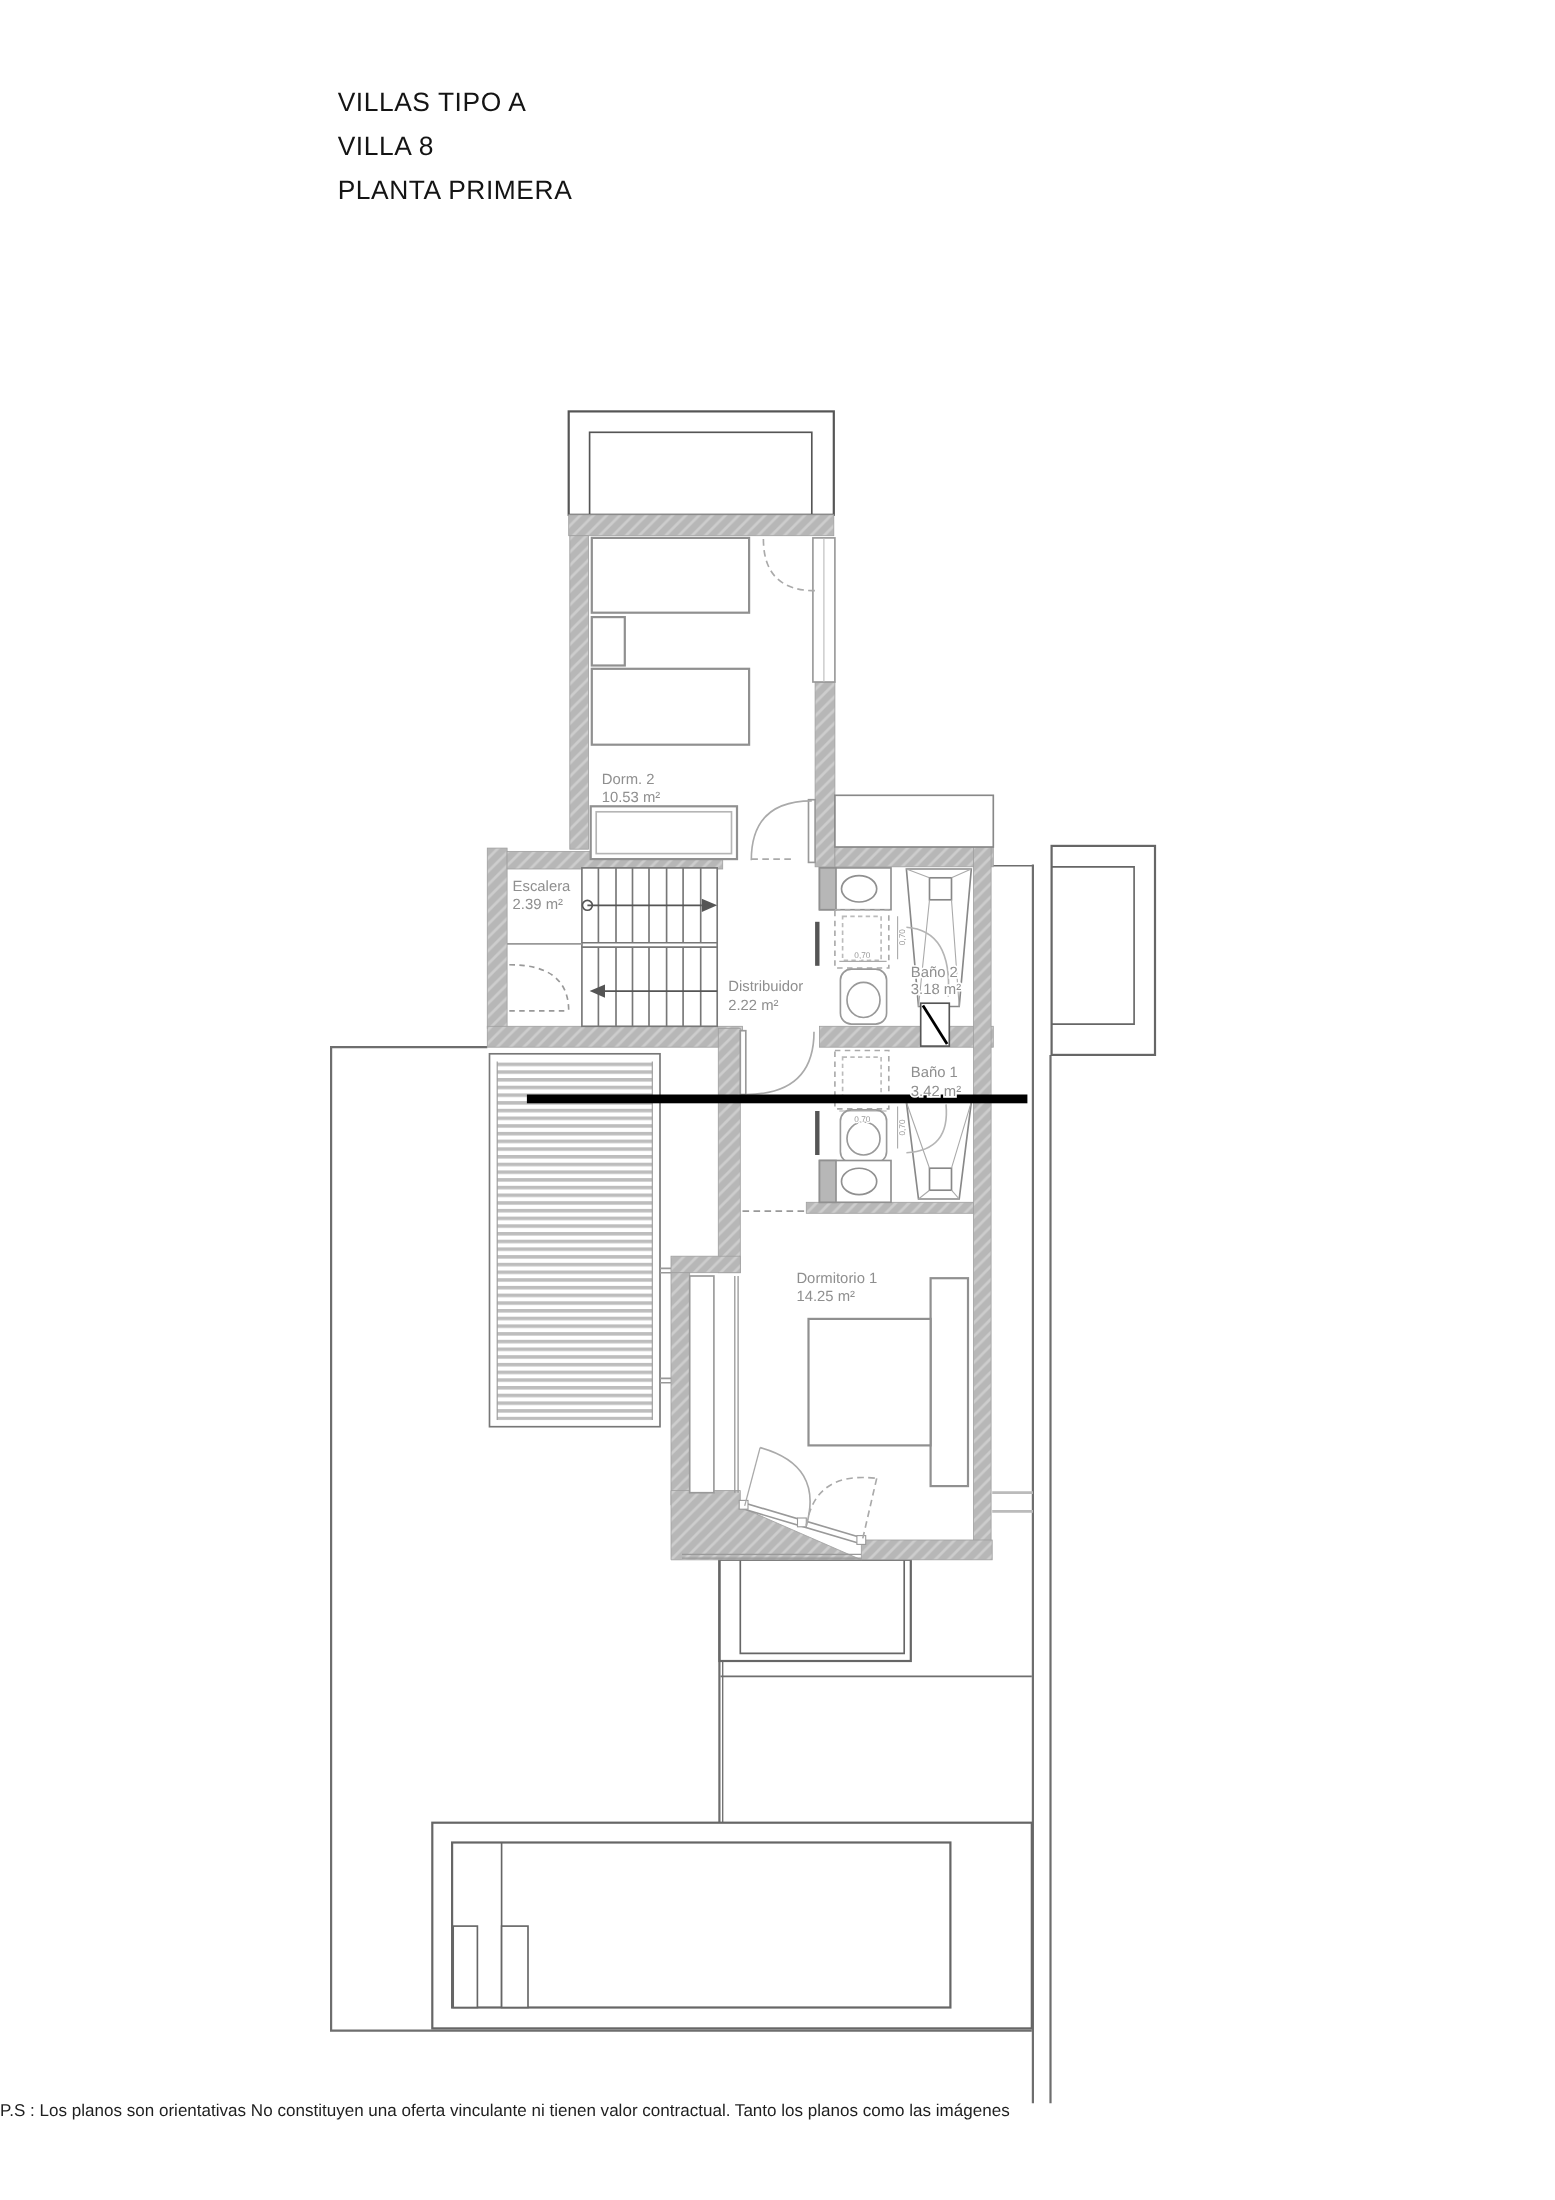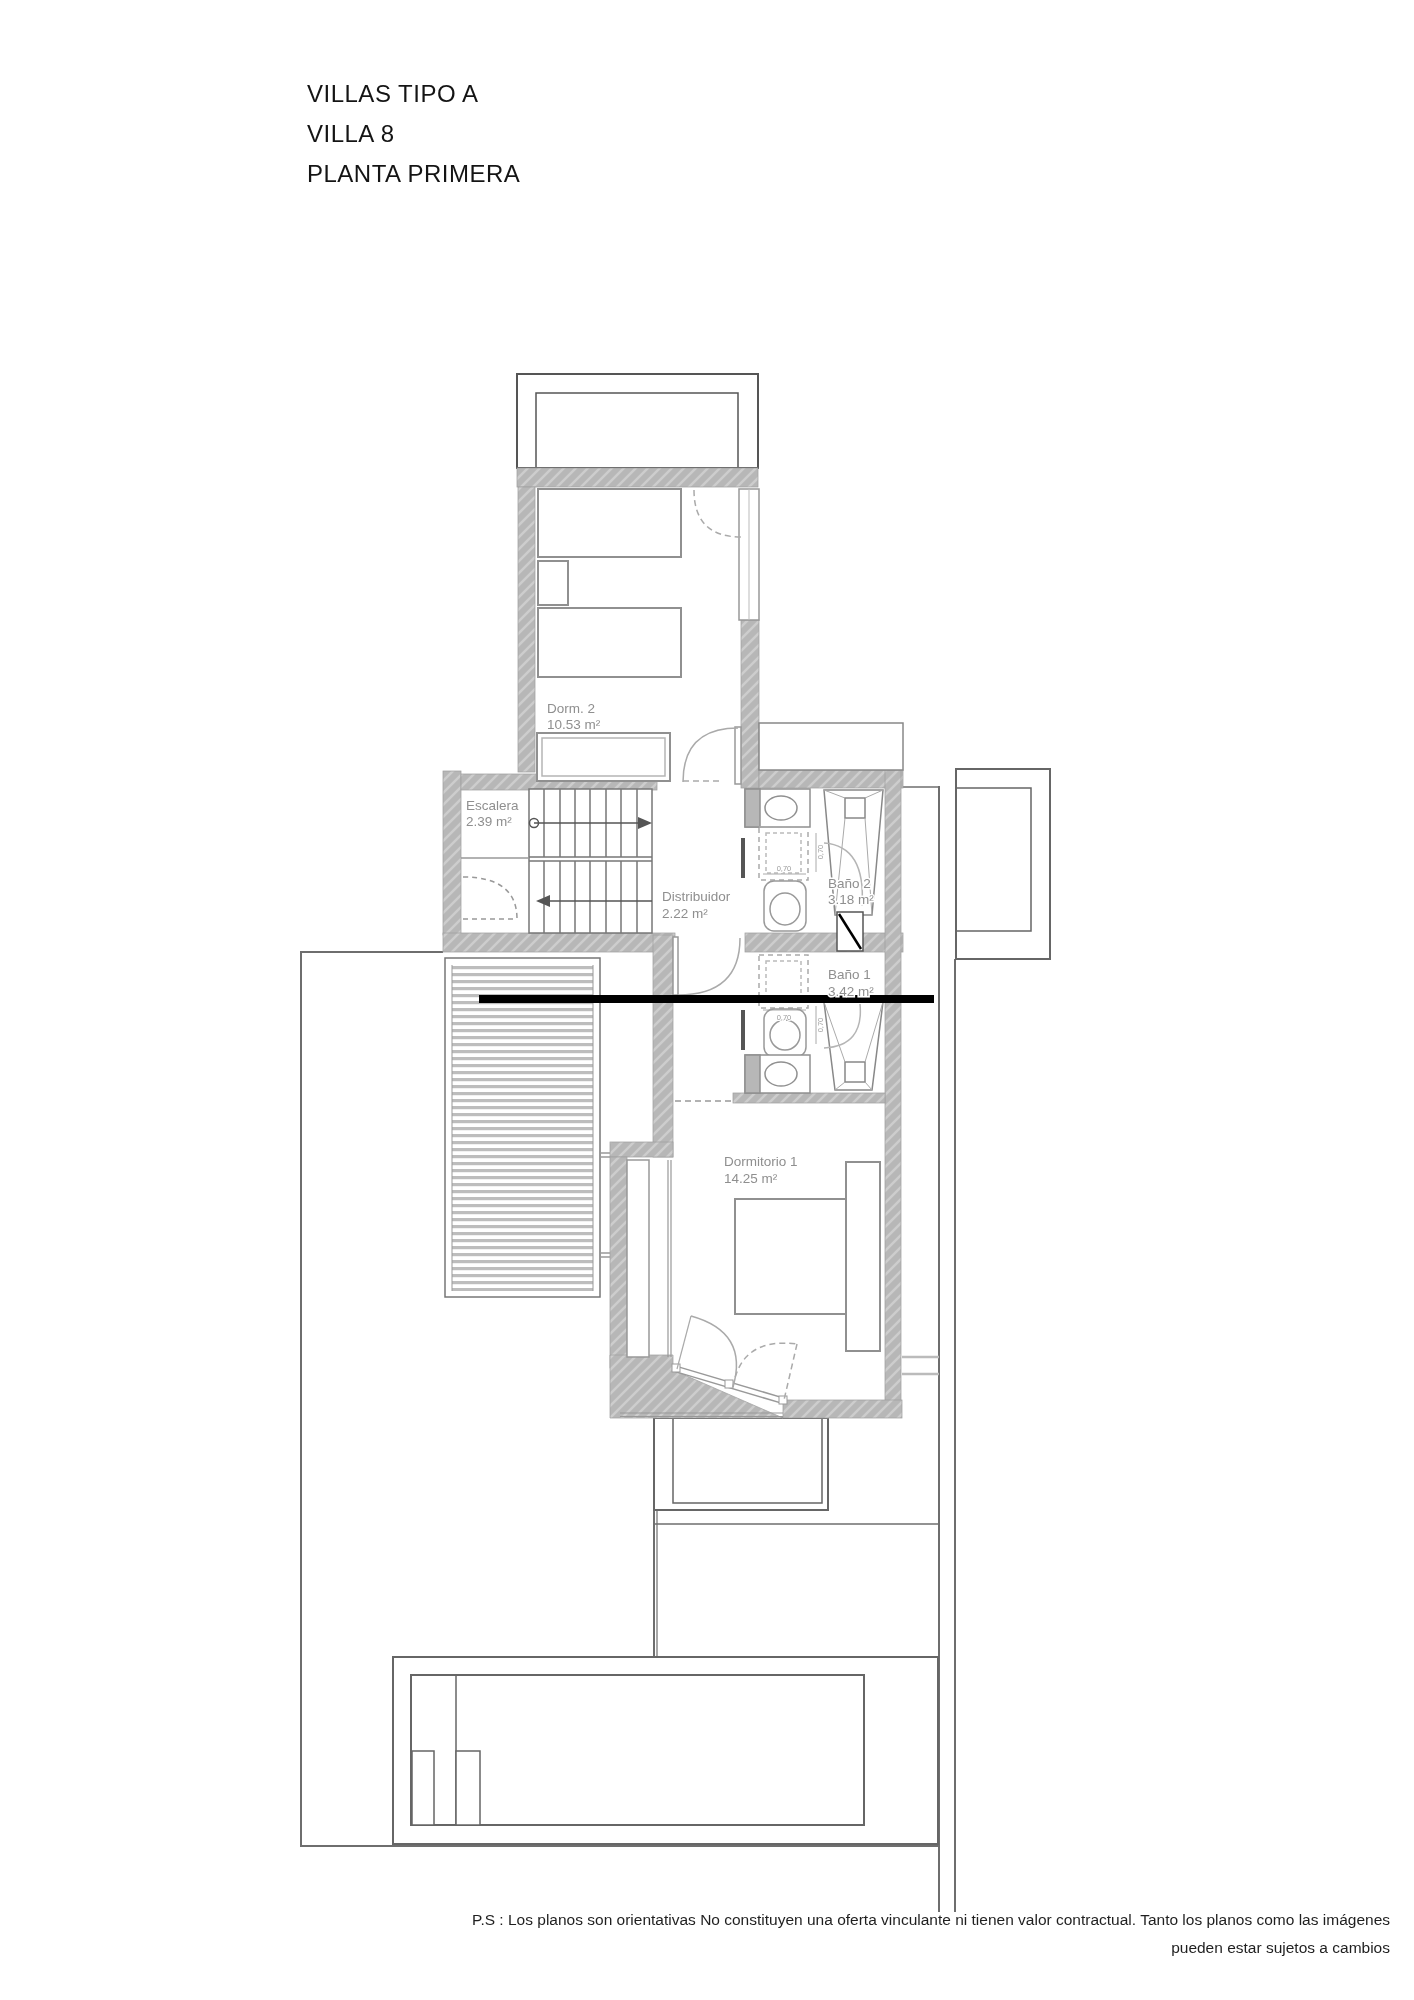"P.S : Los planos son" .footer { text-align: right -> left }
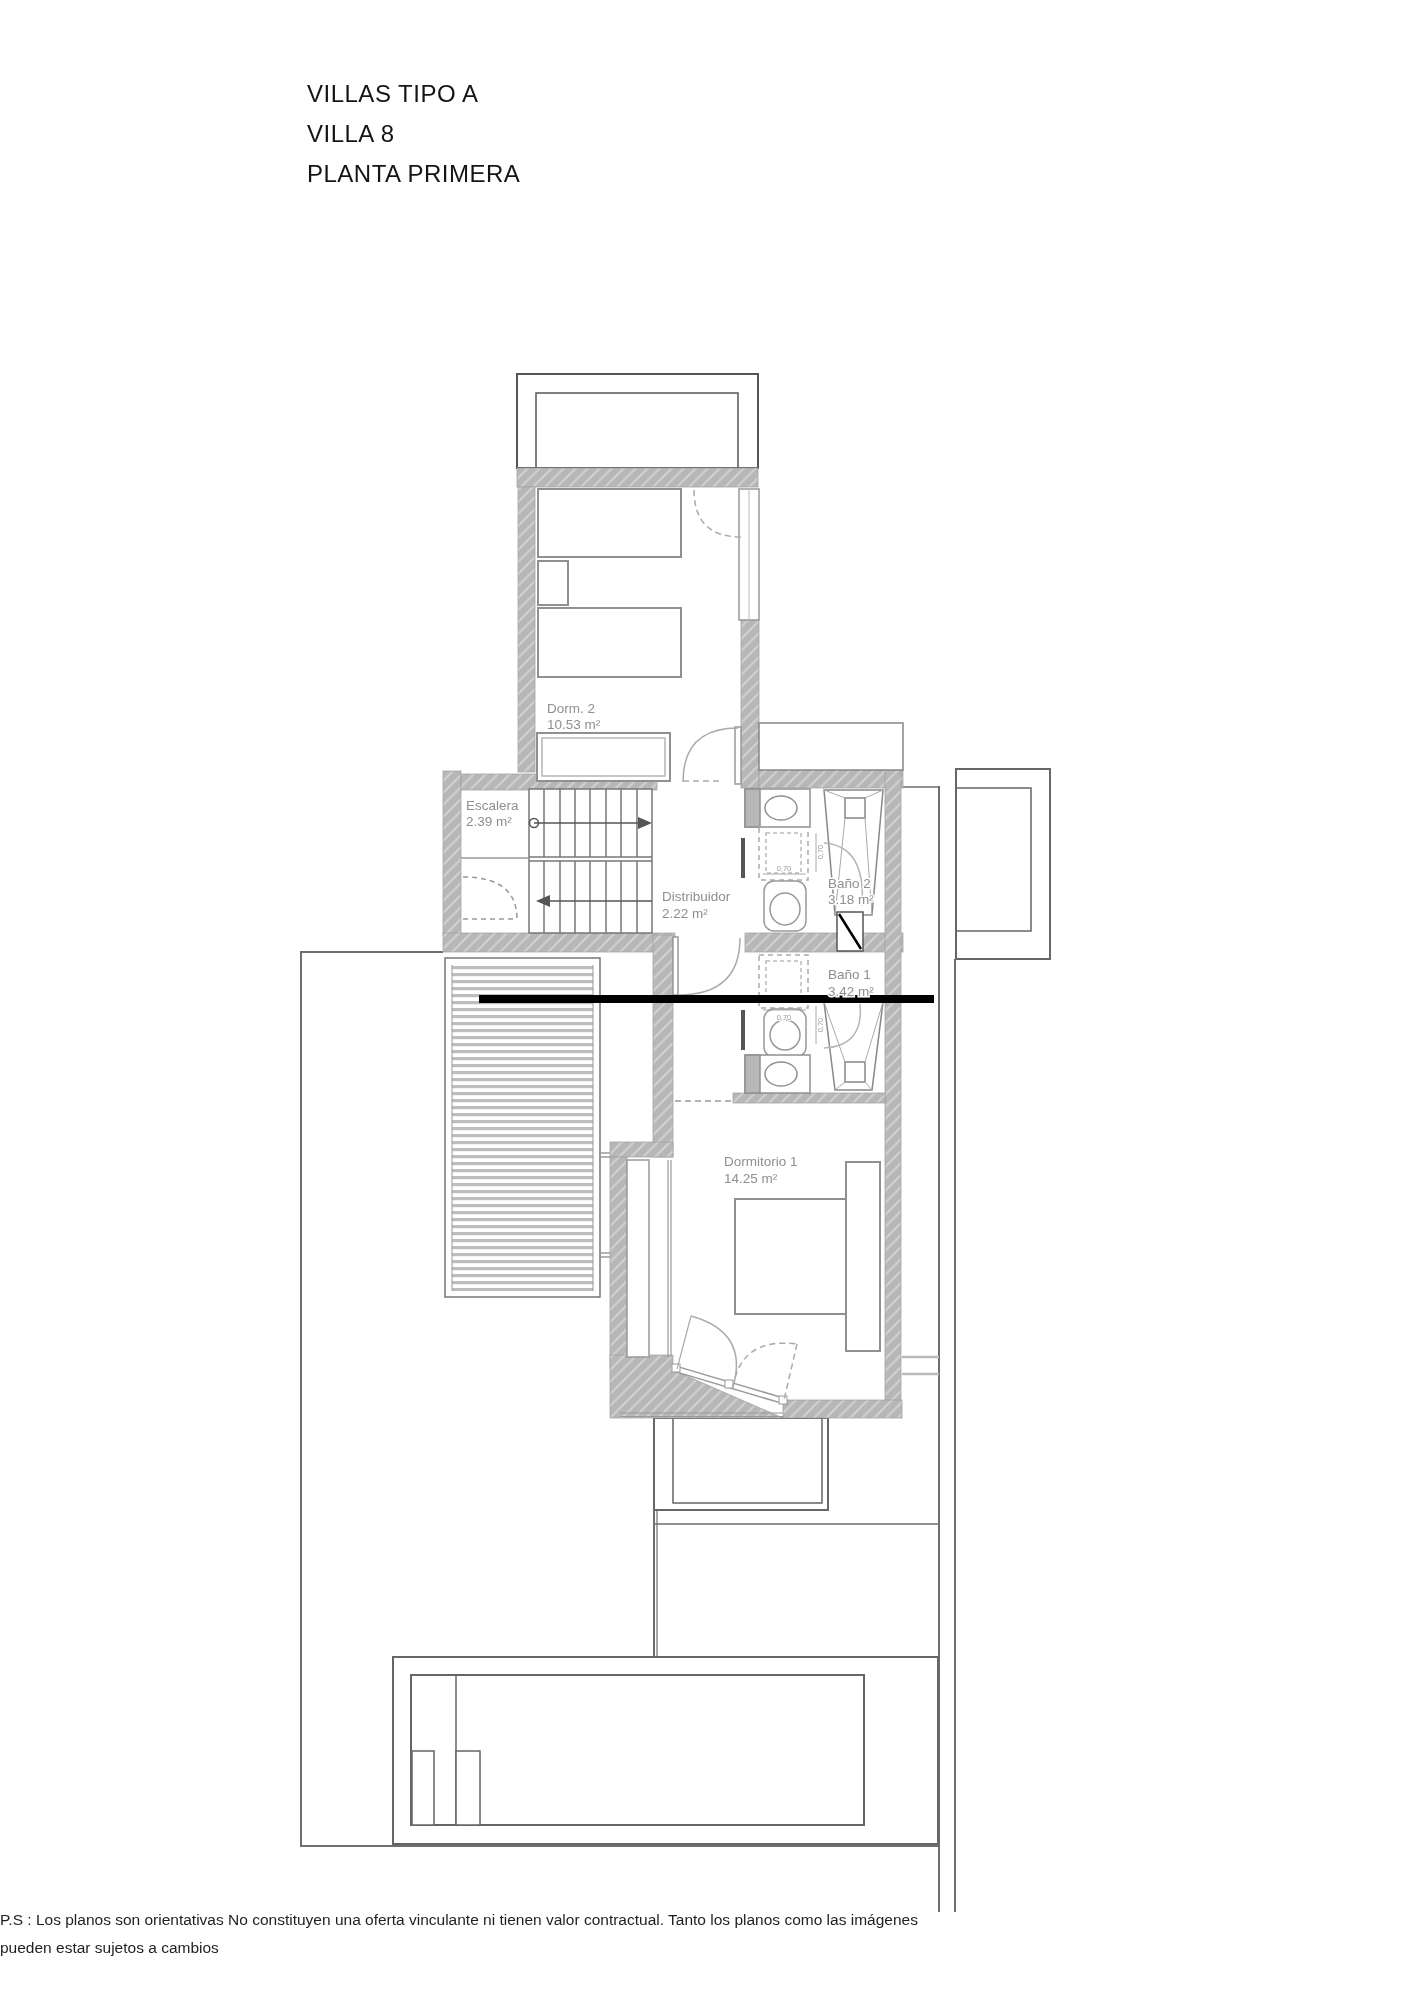"pueden estar sujetos a cambios" div { html: <div>pueden estar sujetos a cambios</div> -> none }
